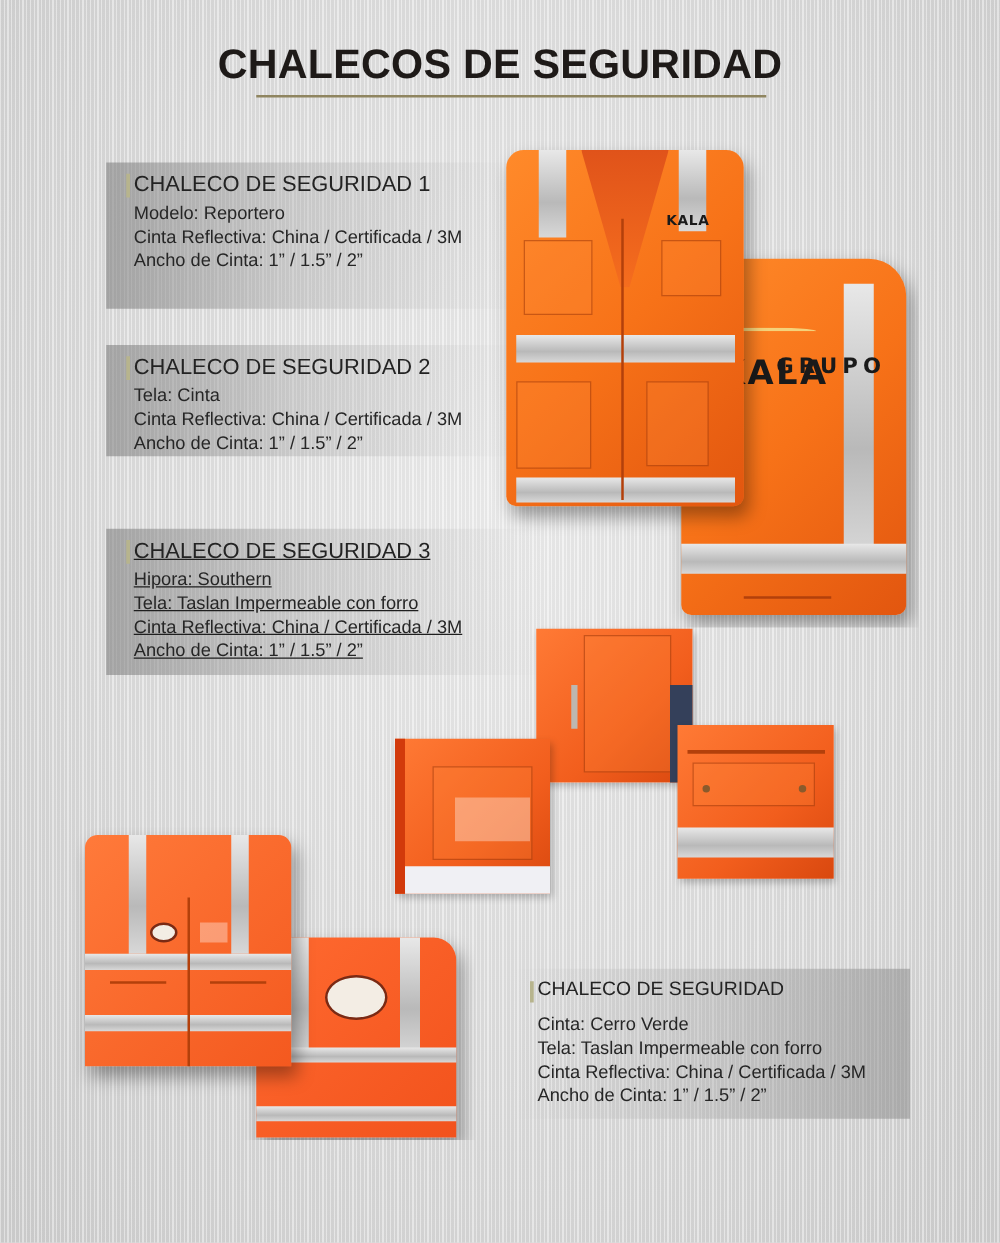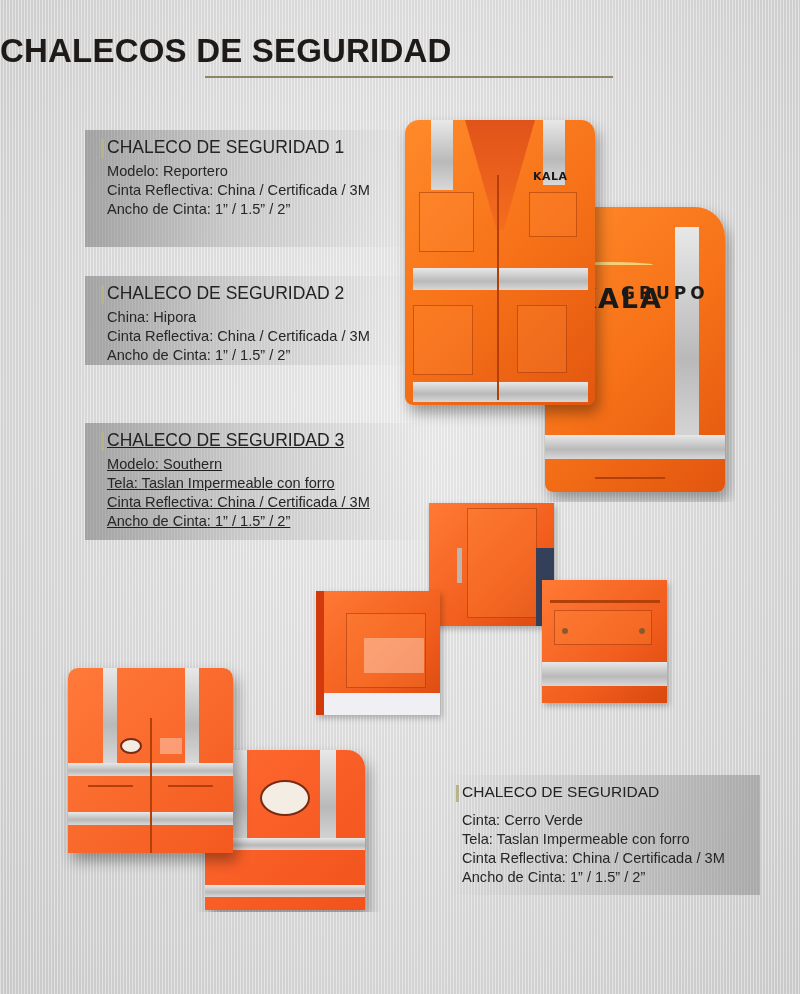"CHALECOS DE SEGURIDAD" .page-title { text-align: none -> center }
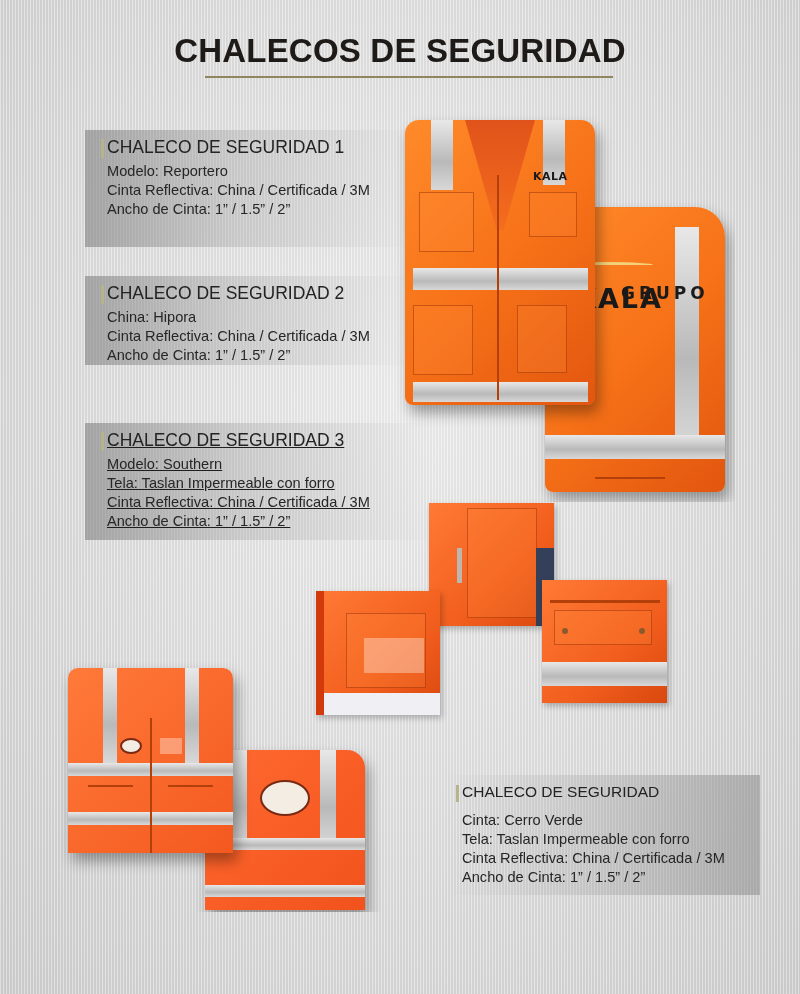"China: Hipora" div.row { text: China: Hipora -> Tela: Cinta }
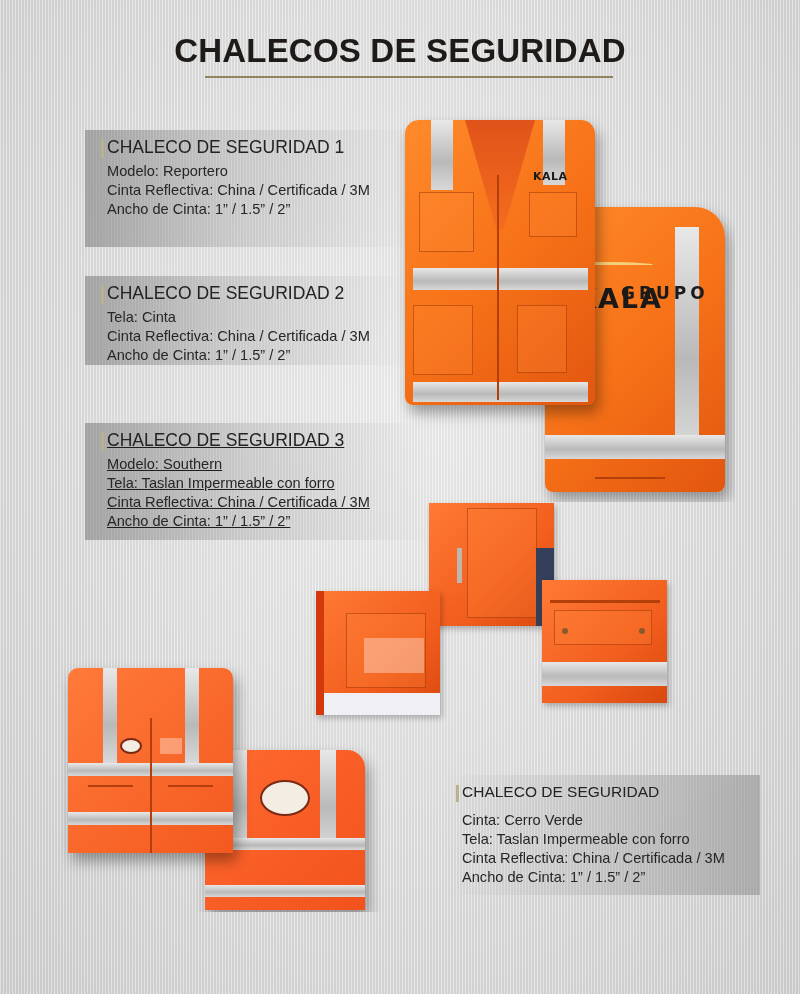"Modelo: Southern" div.row { text: Modelo -> Hipora }
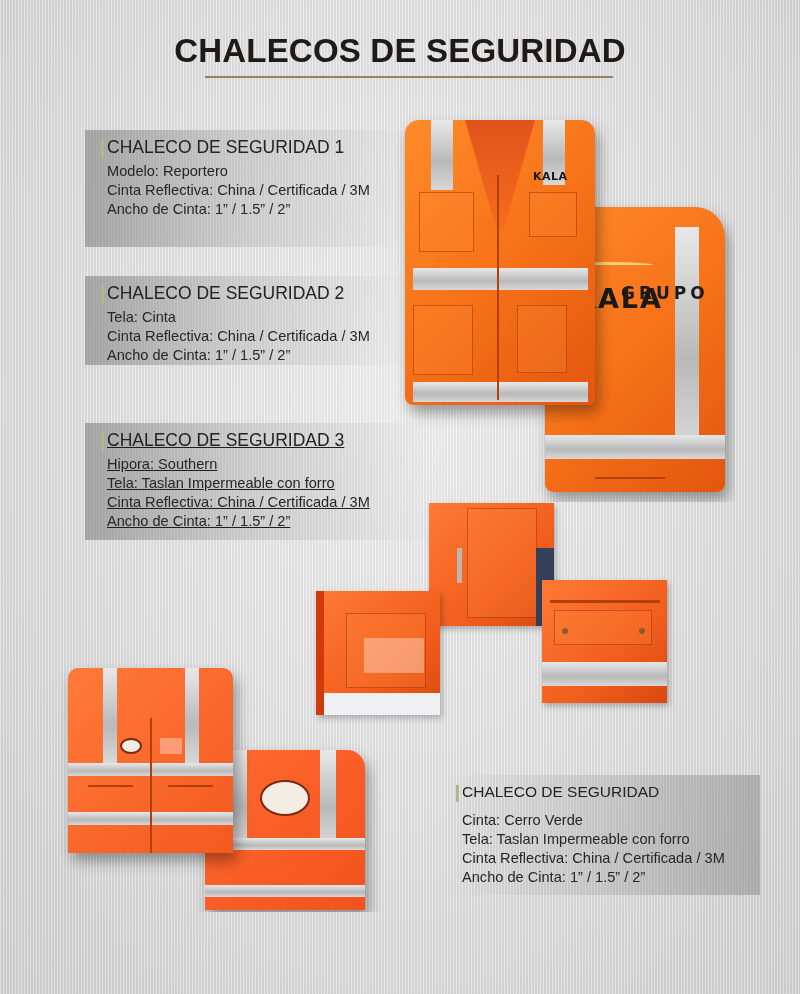"CHALECO DE SEGURIDAD" .spec.fade-left { margin-left: 32px -> none }
